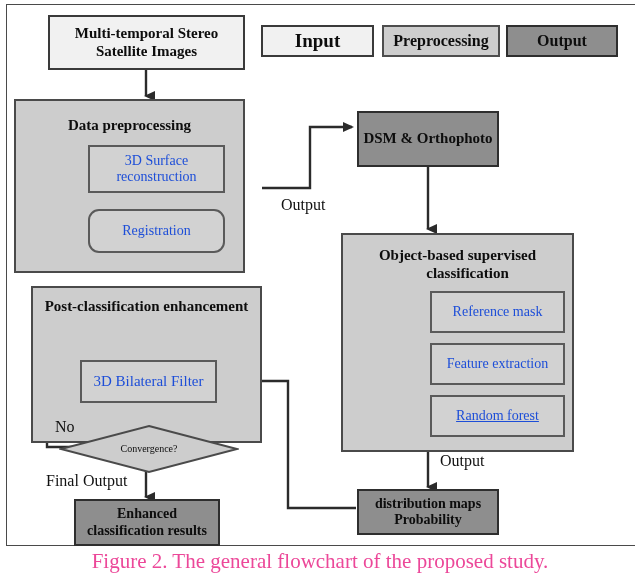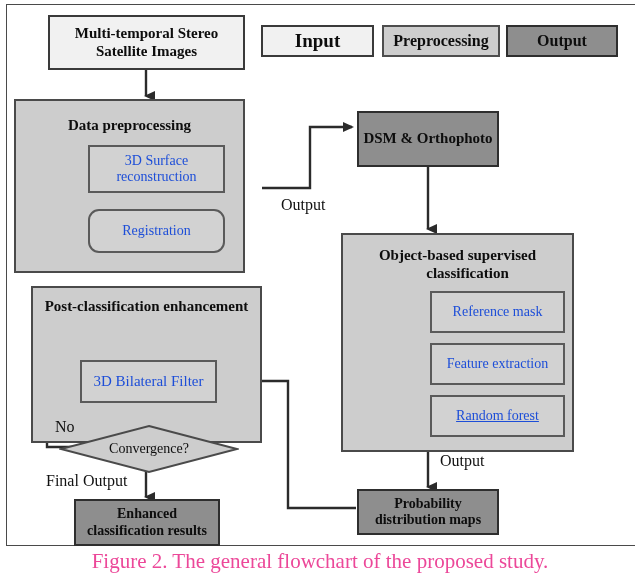"Convergence?" div { font-size: 14px -> 10px }
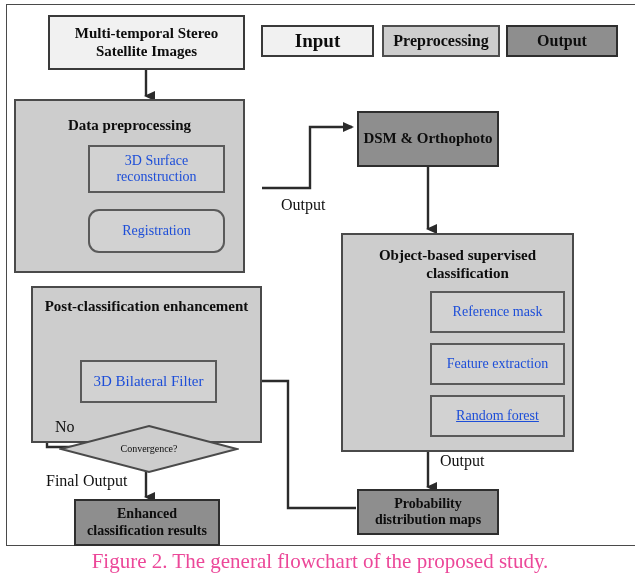"Probability" div { order: before "distribution maps" -> after "distribution maps" }
